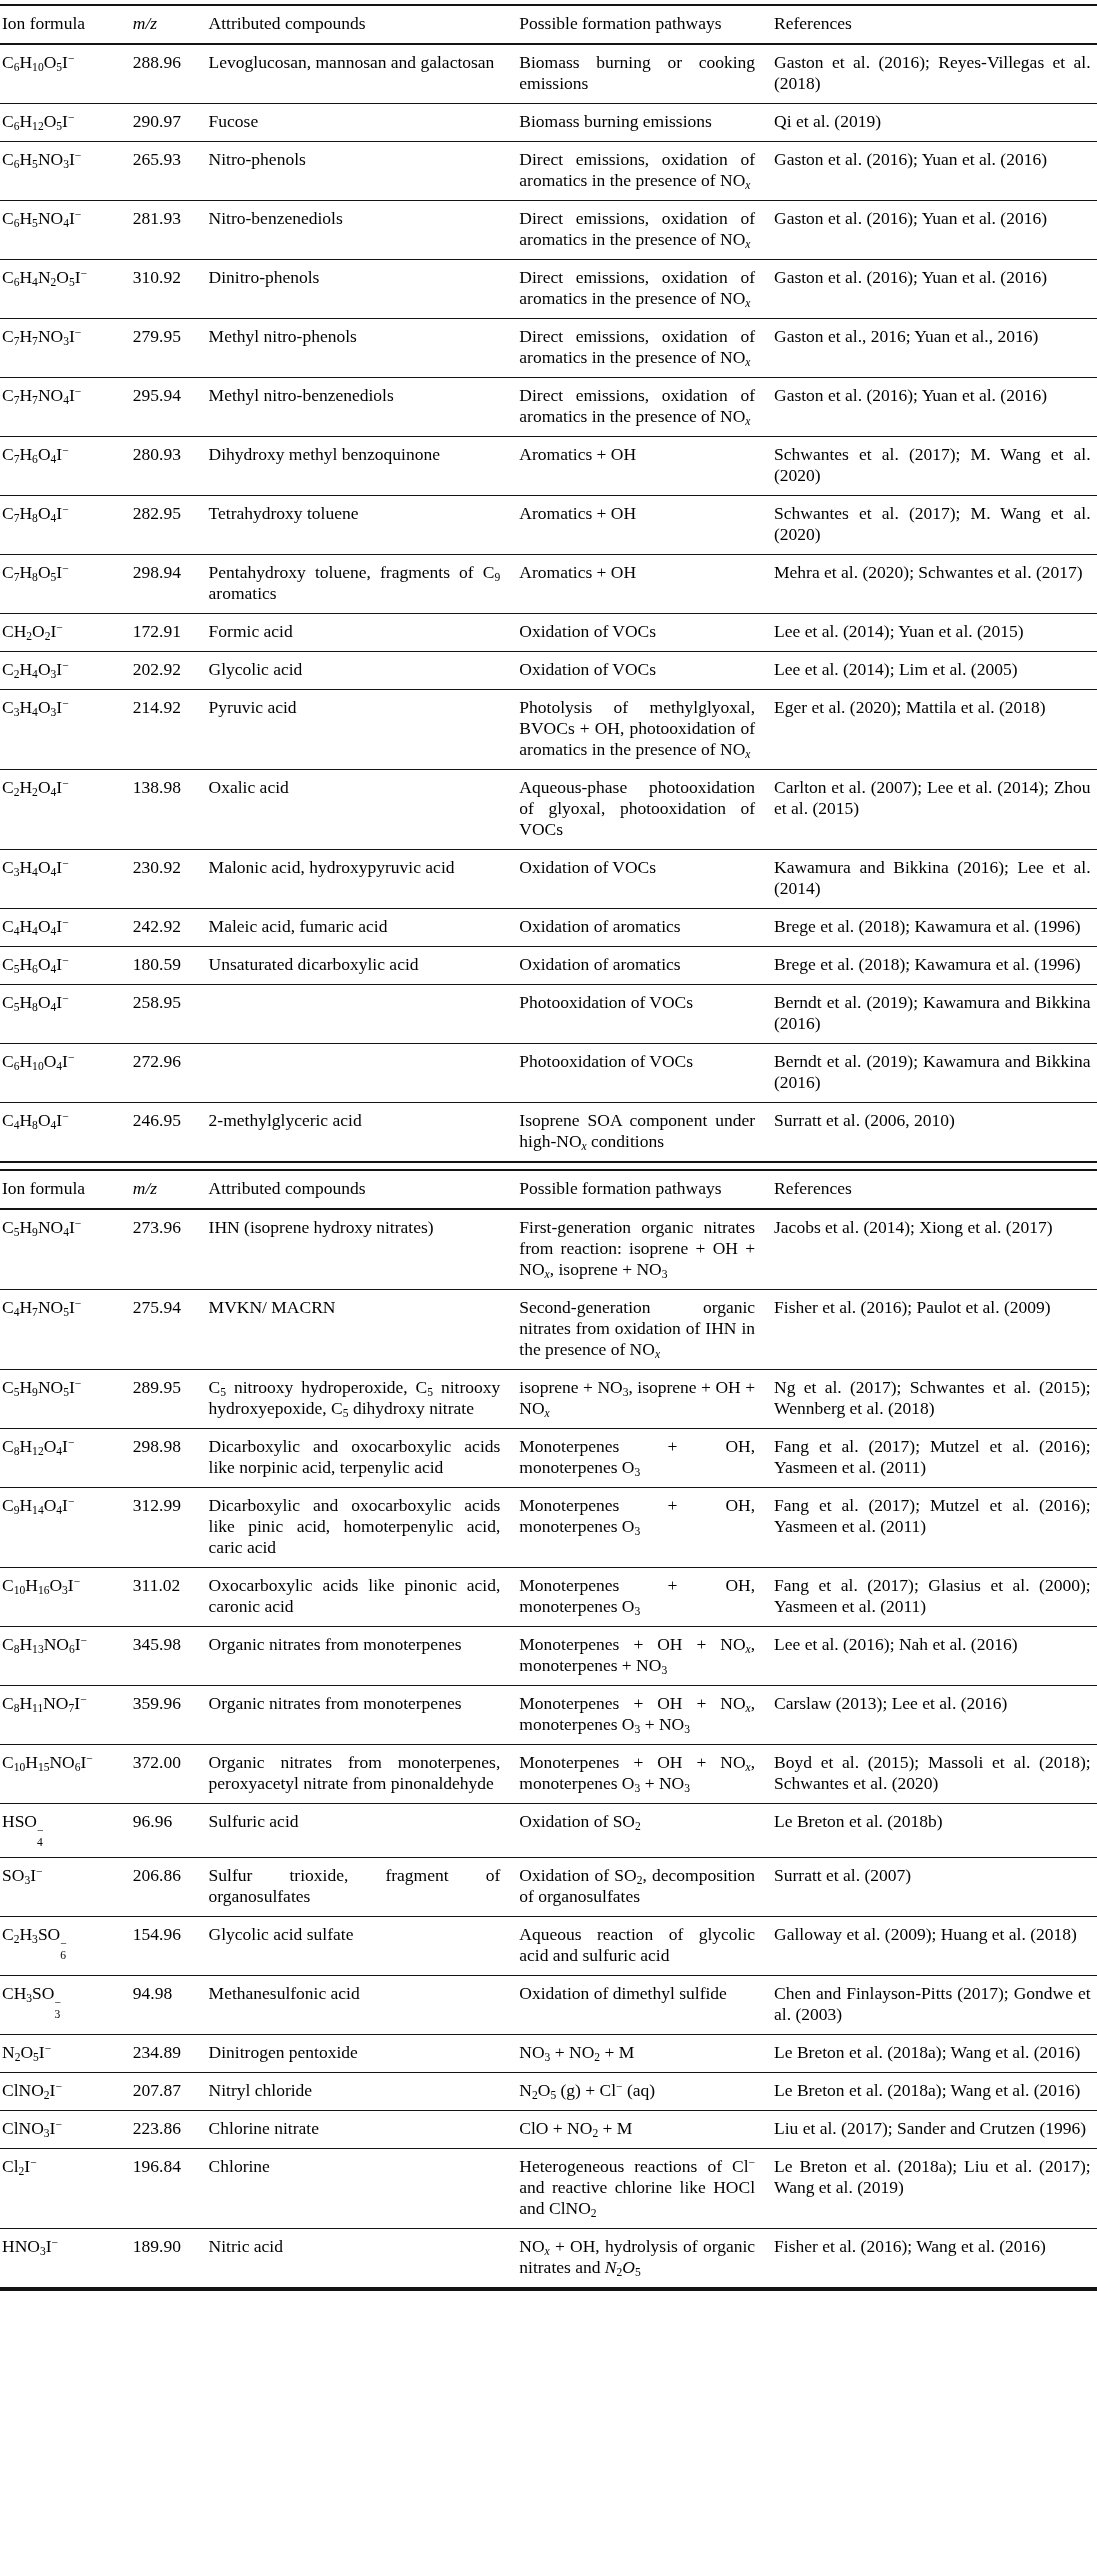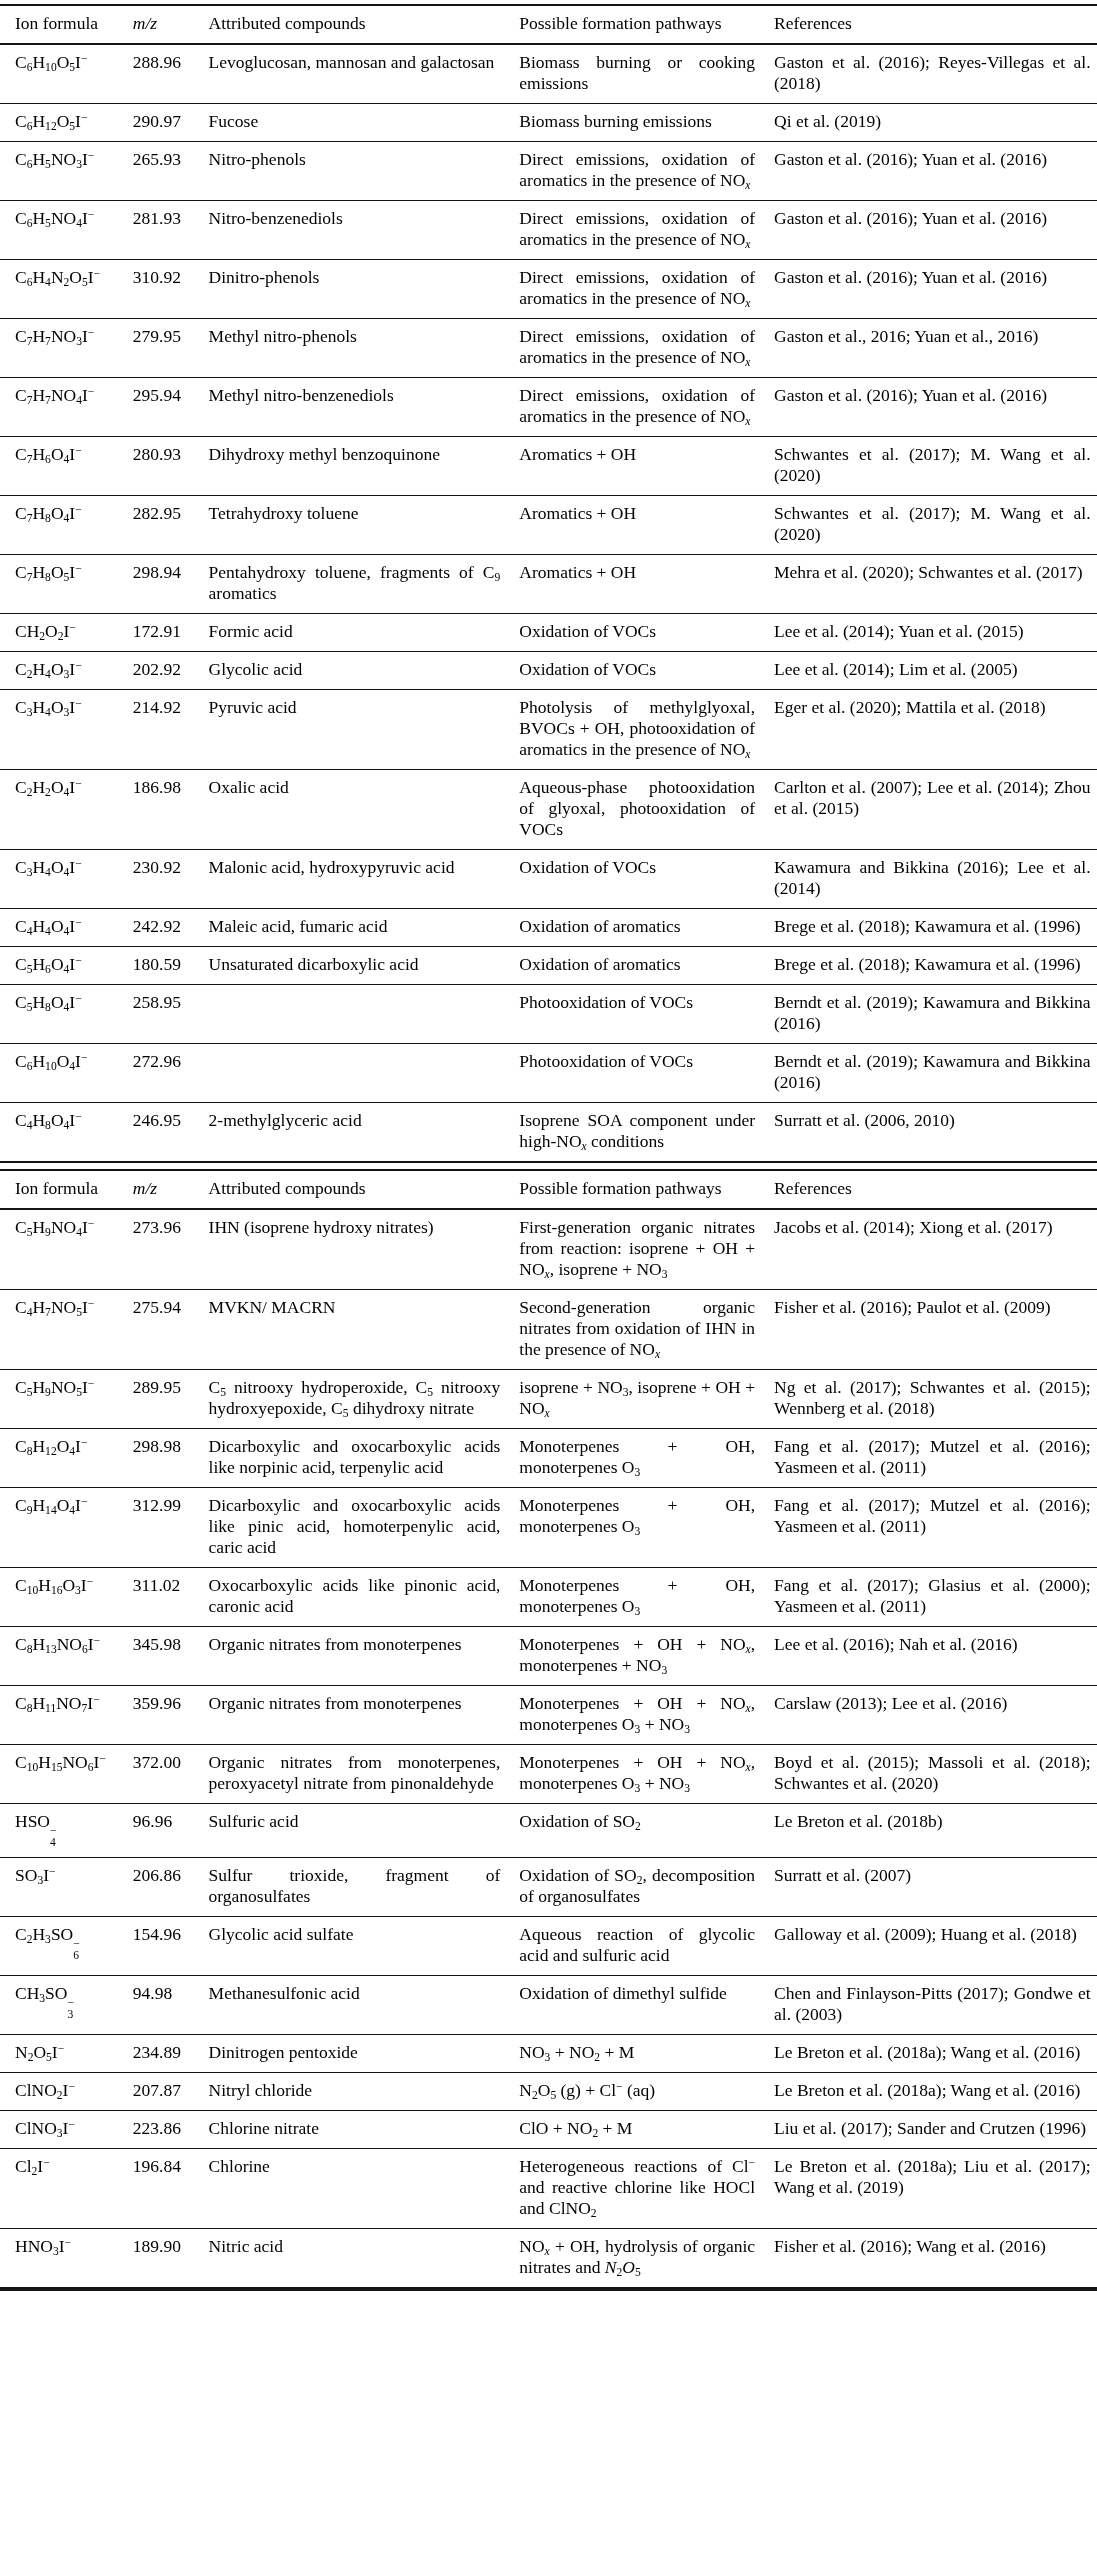"Ion formula" th:first-child, td:first-child { padding-left: 15px -> 2px }
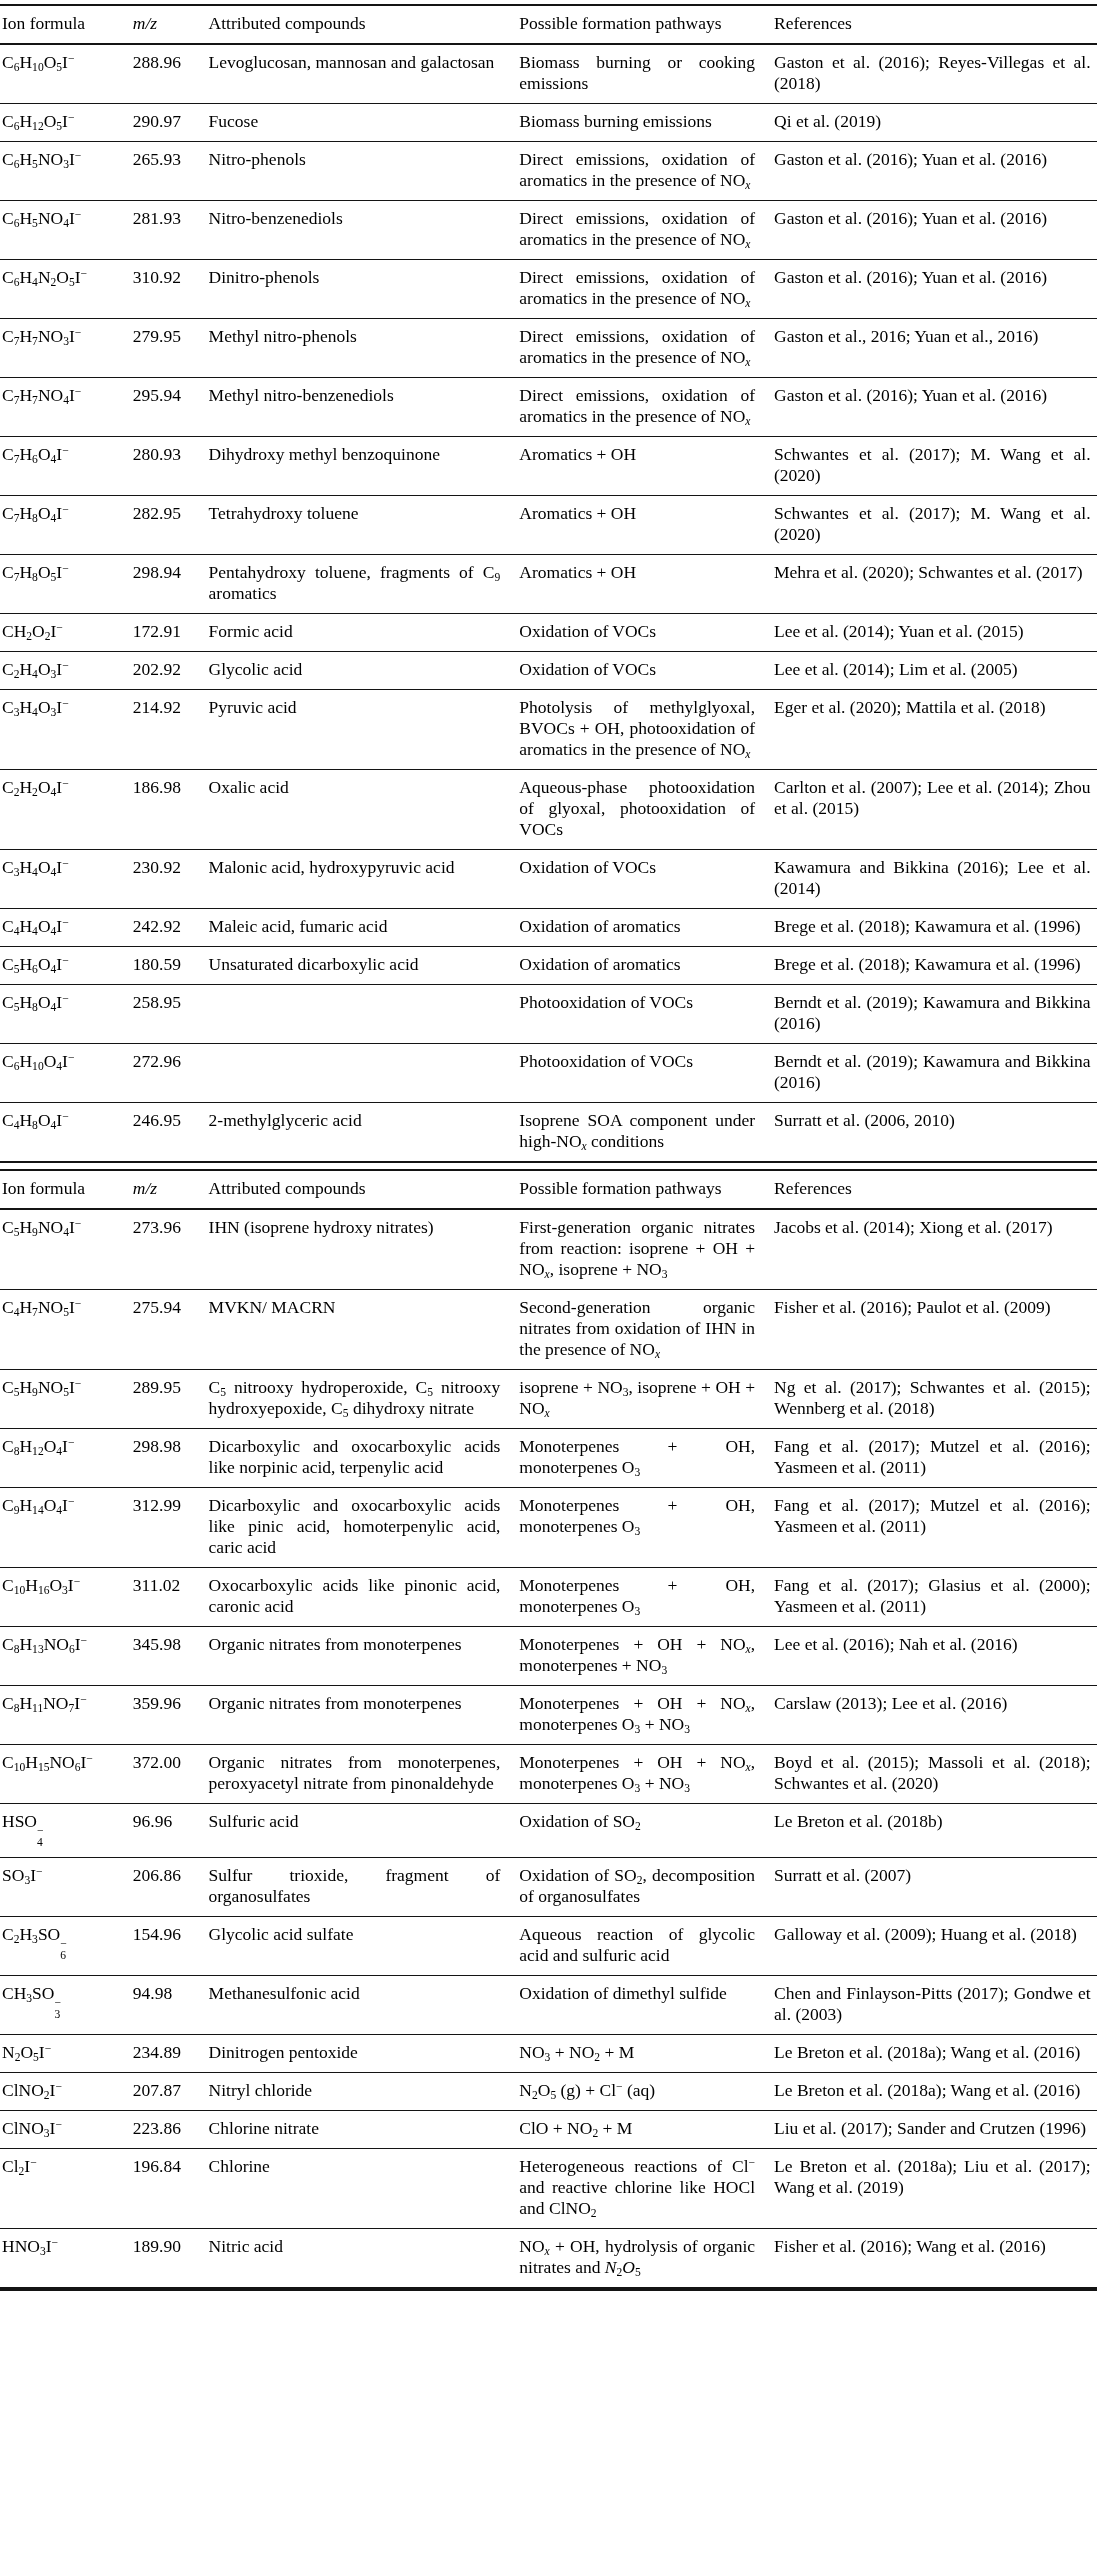"186.98" td.col-mz { text: 186.98 -> 138.98 }
